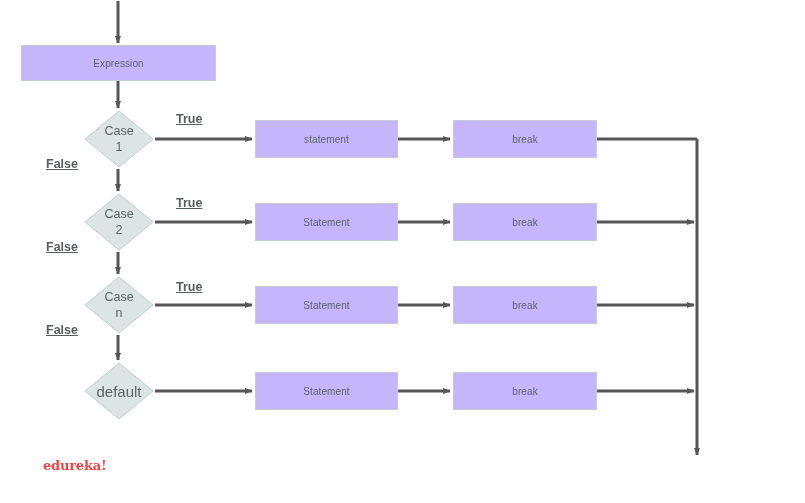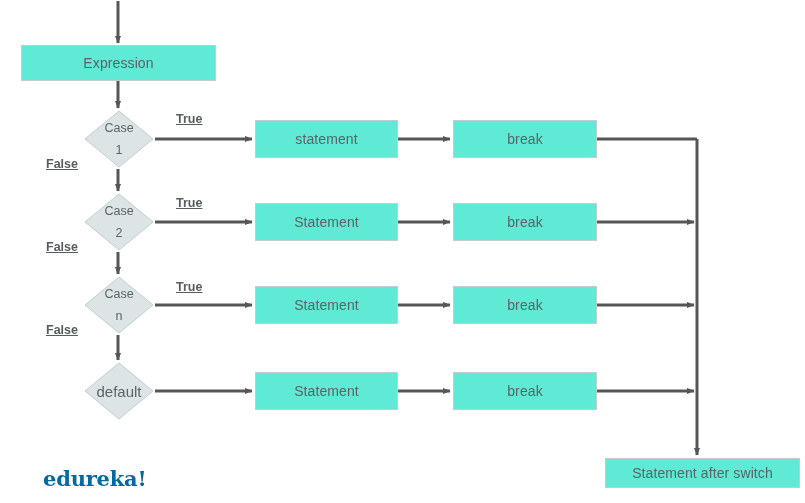"Expression" .proc { background: #5eead4 -> #c4b5fd; font-size: 14px -> 10px }
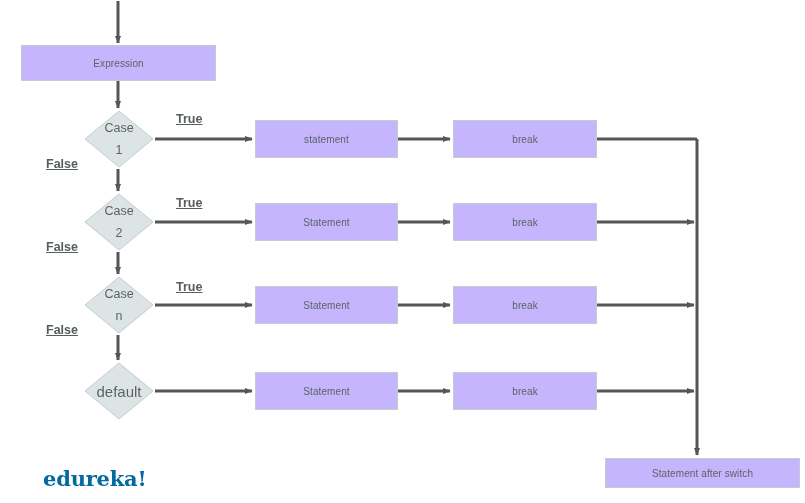"Case" .dec-label { line-height: 22px -> 16px }
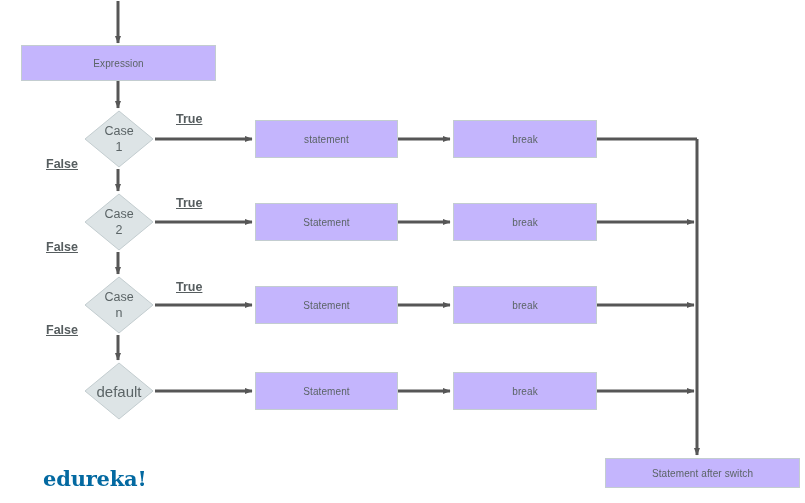"edureka!" .brand { color: #0369a1 -> #ef4444; font-size: 21px -> 13px; margin-top: 8px -> none }
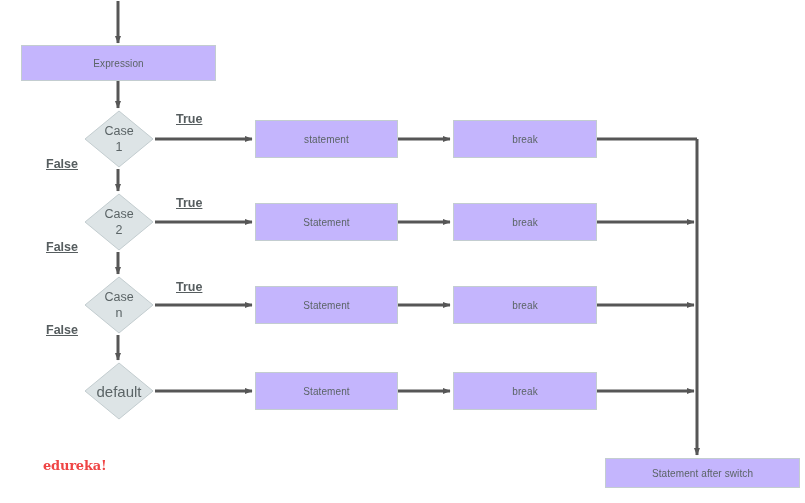"Statement after switch" div.node { html: <div> <span>Statement after switch</span> </div> -> none }
